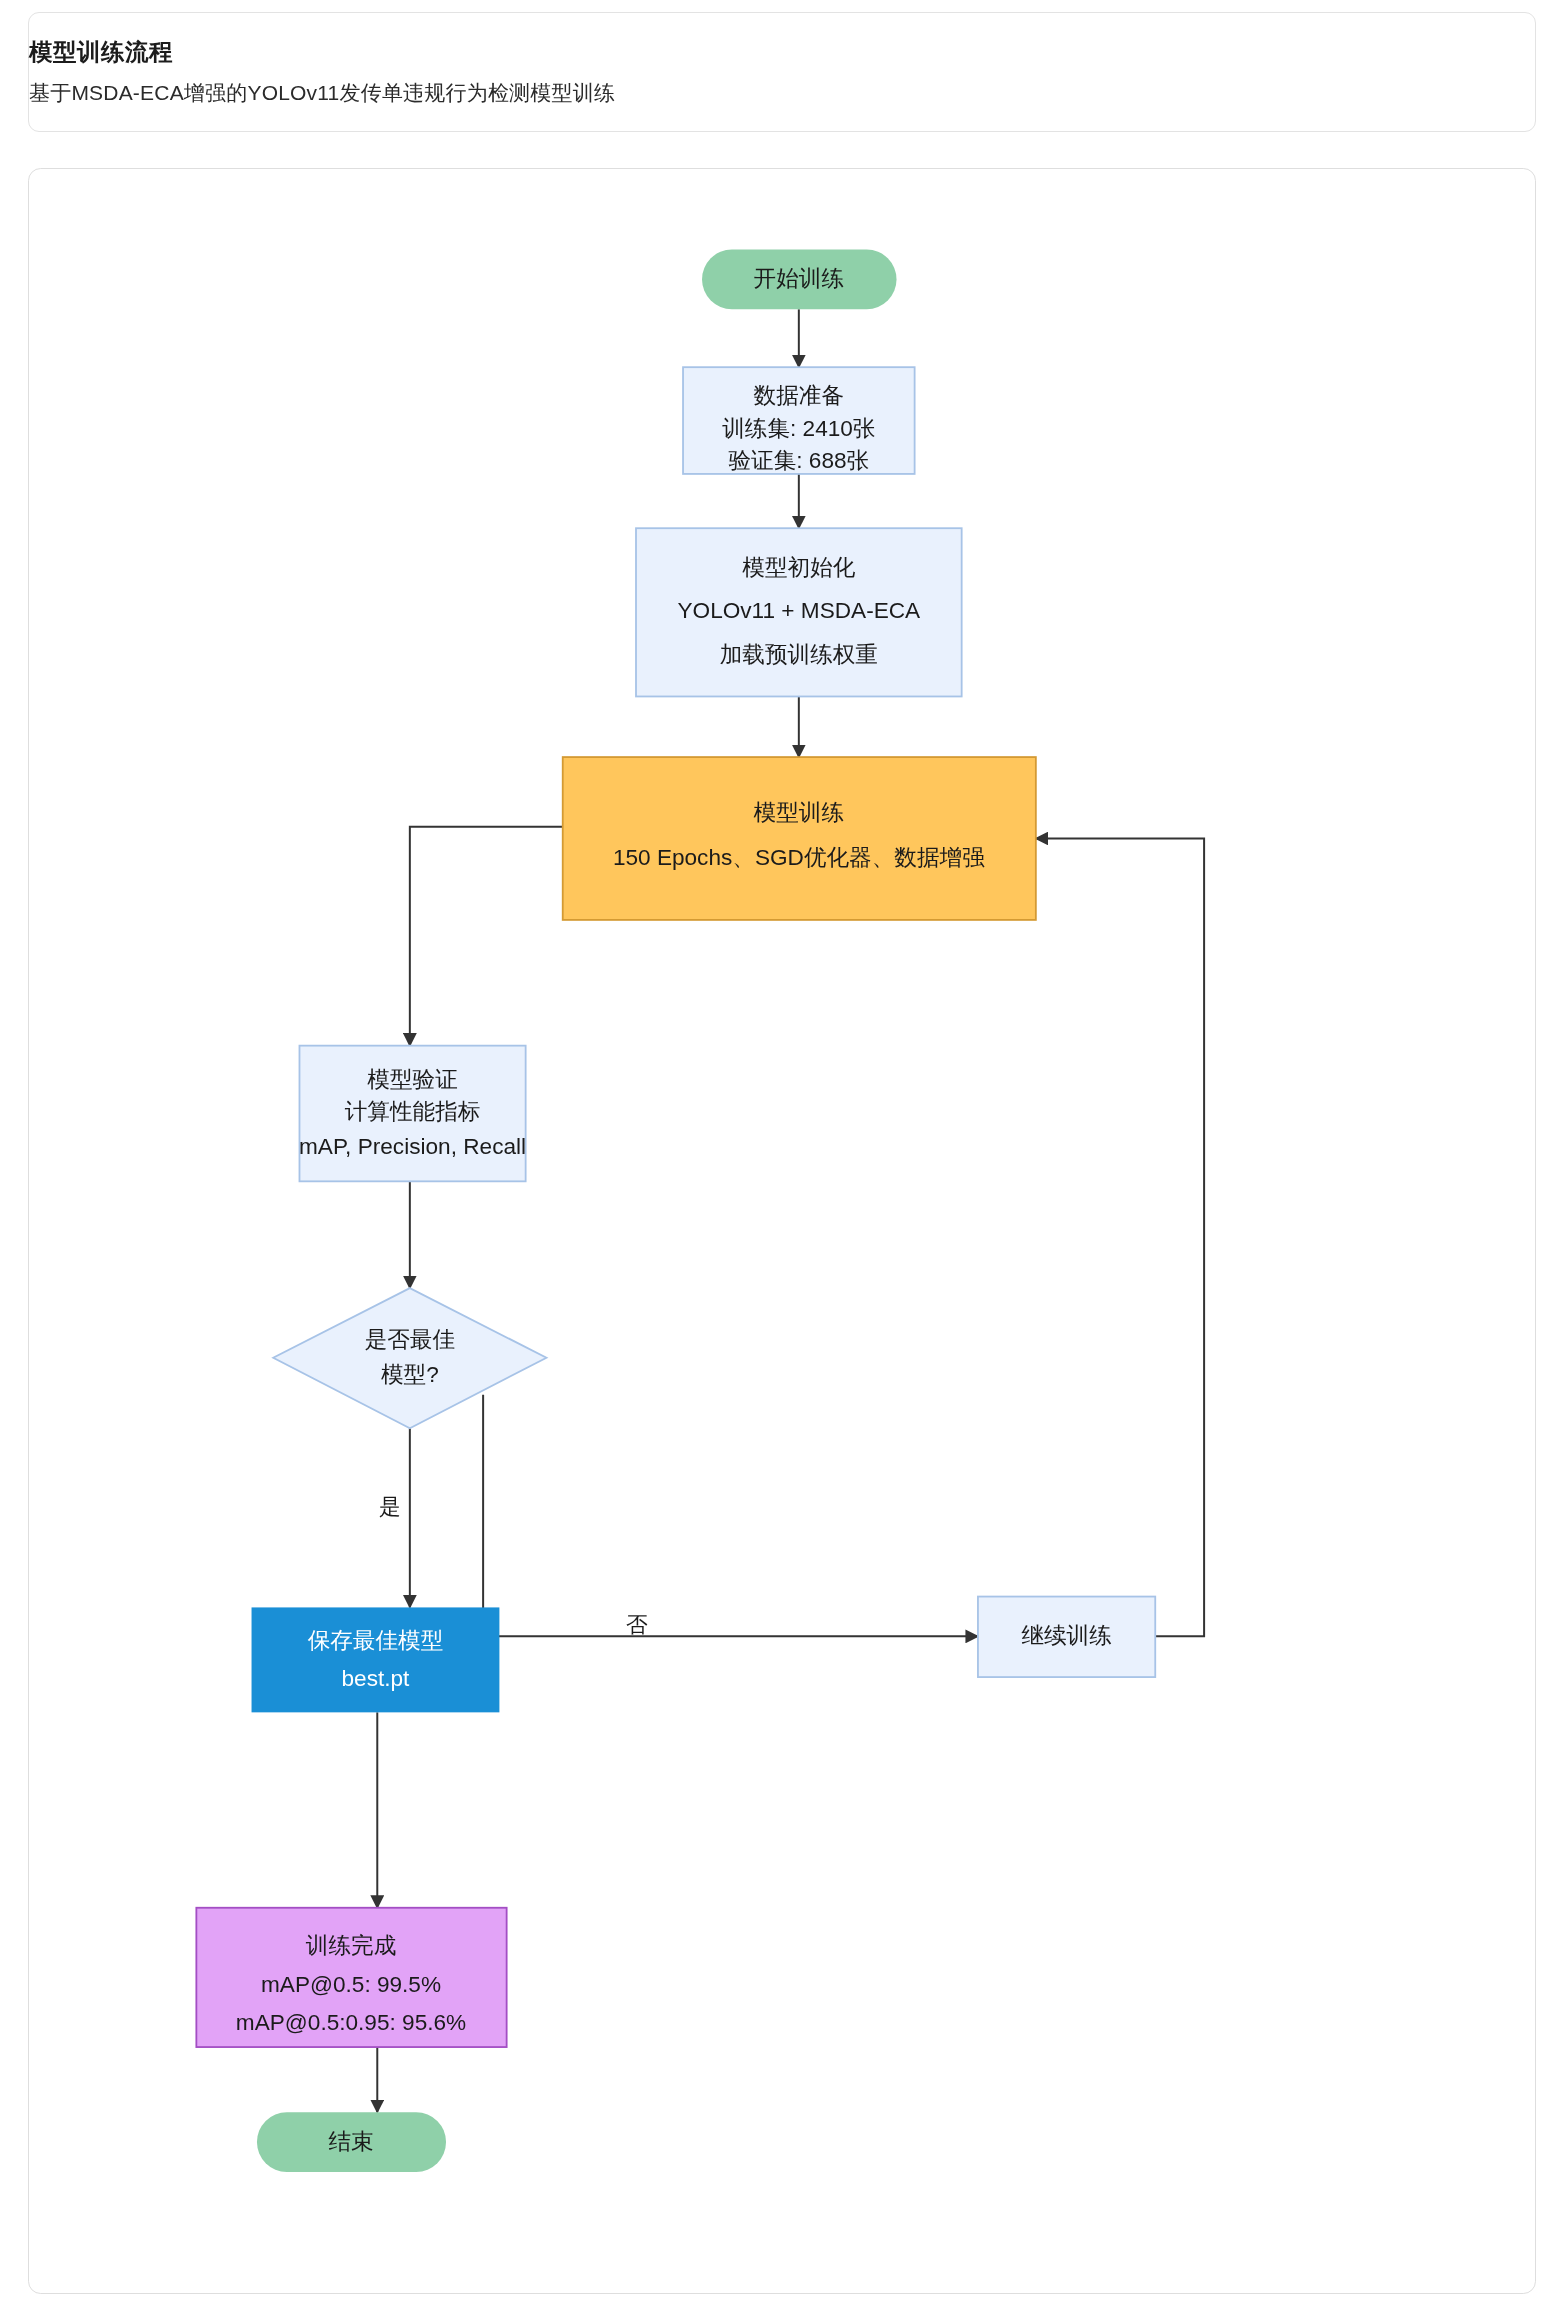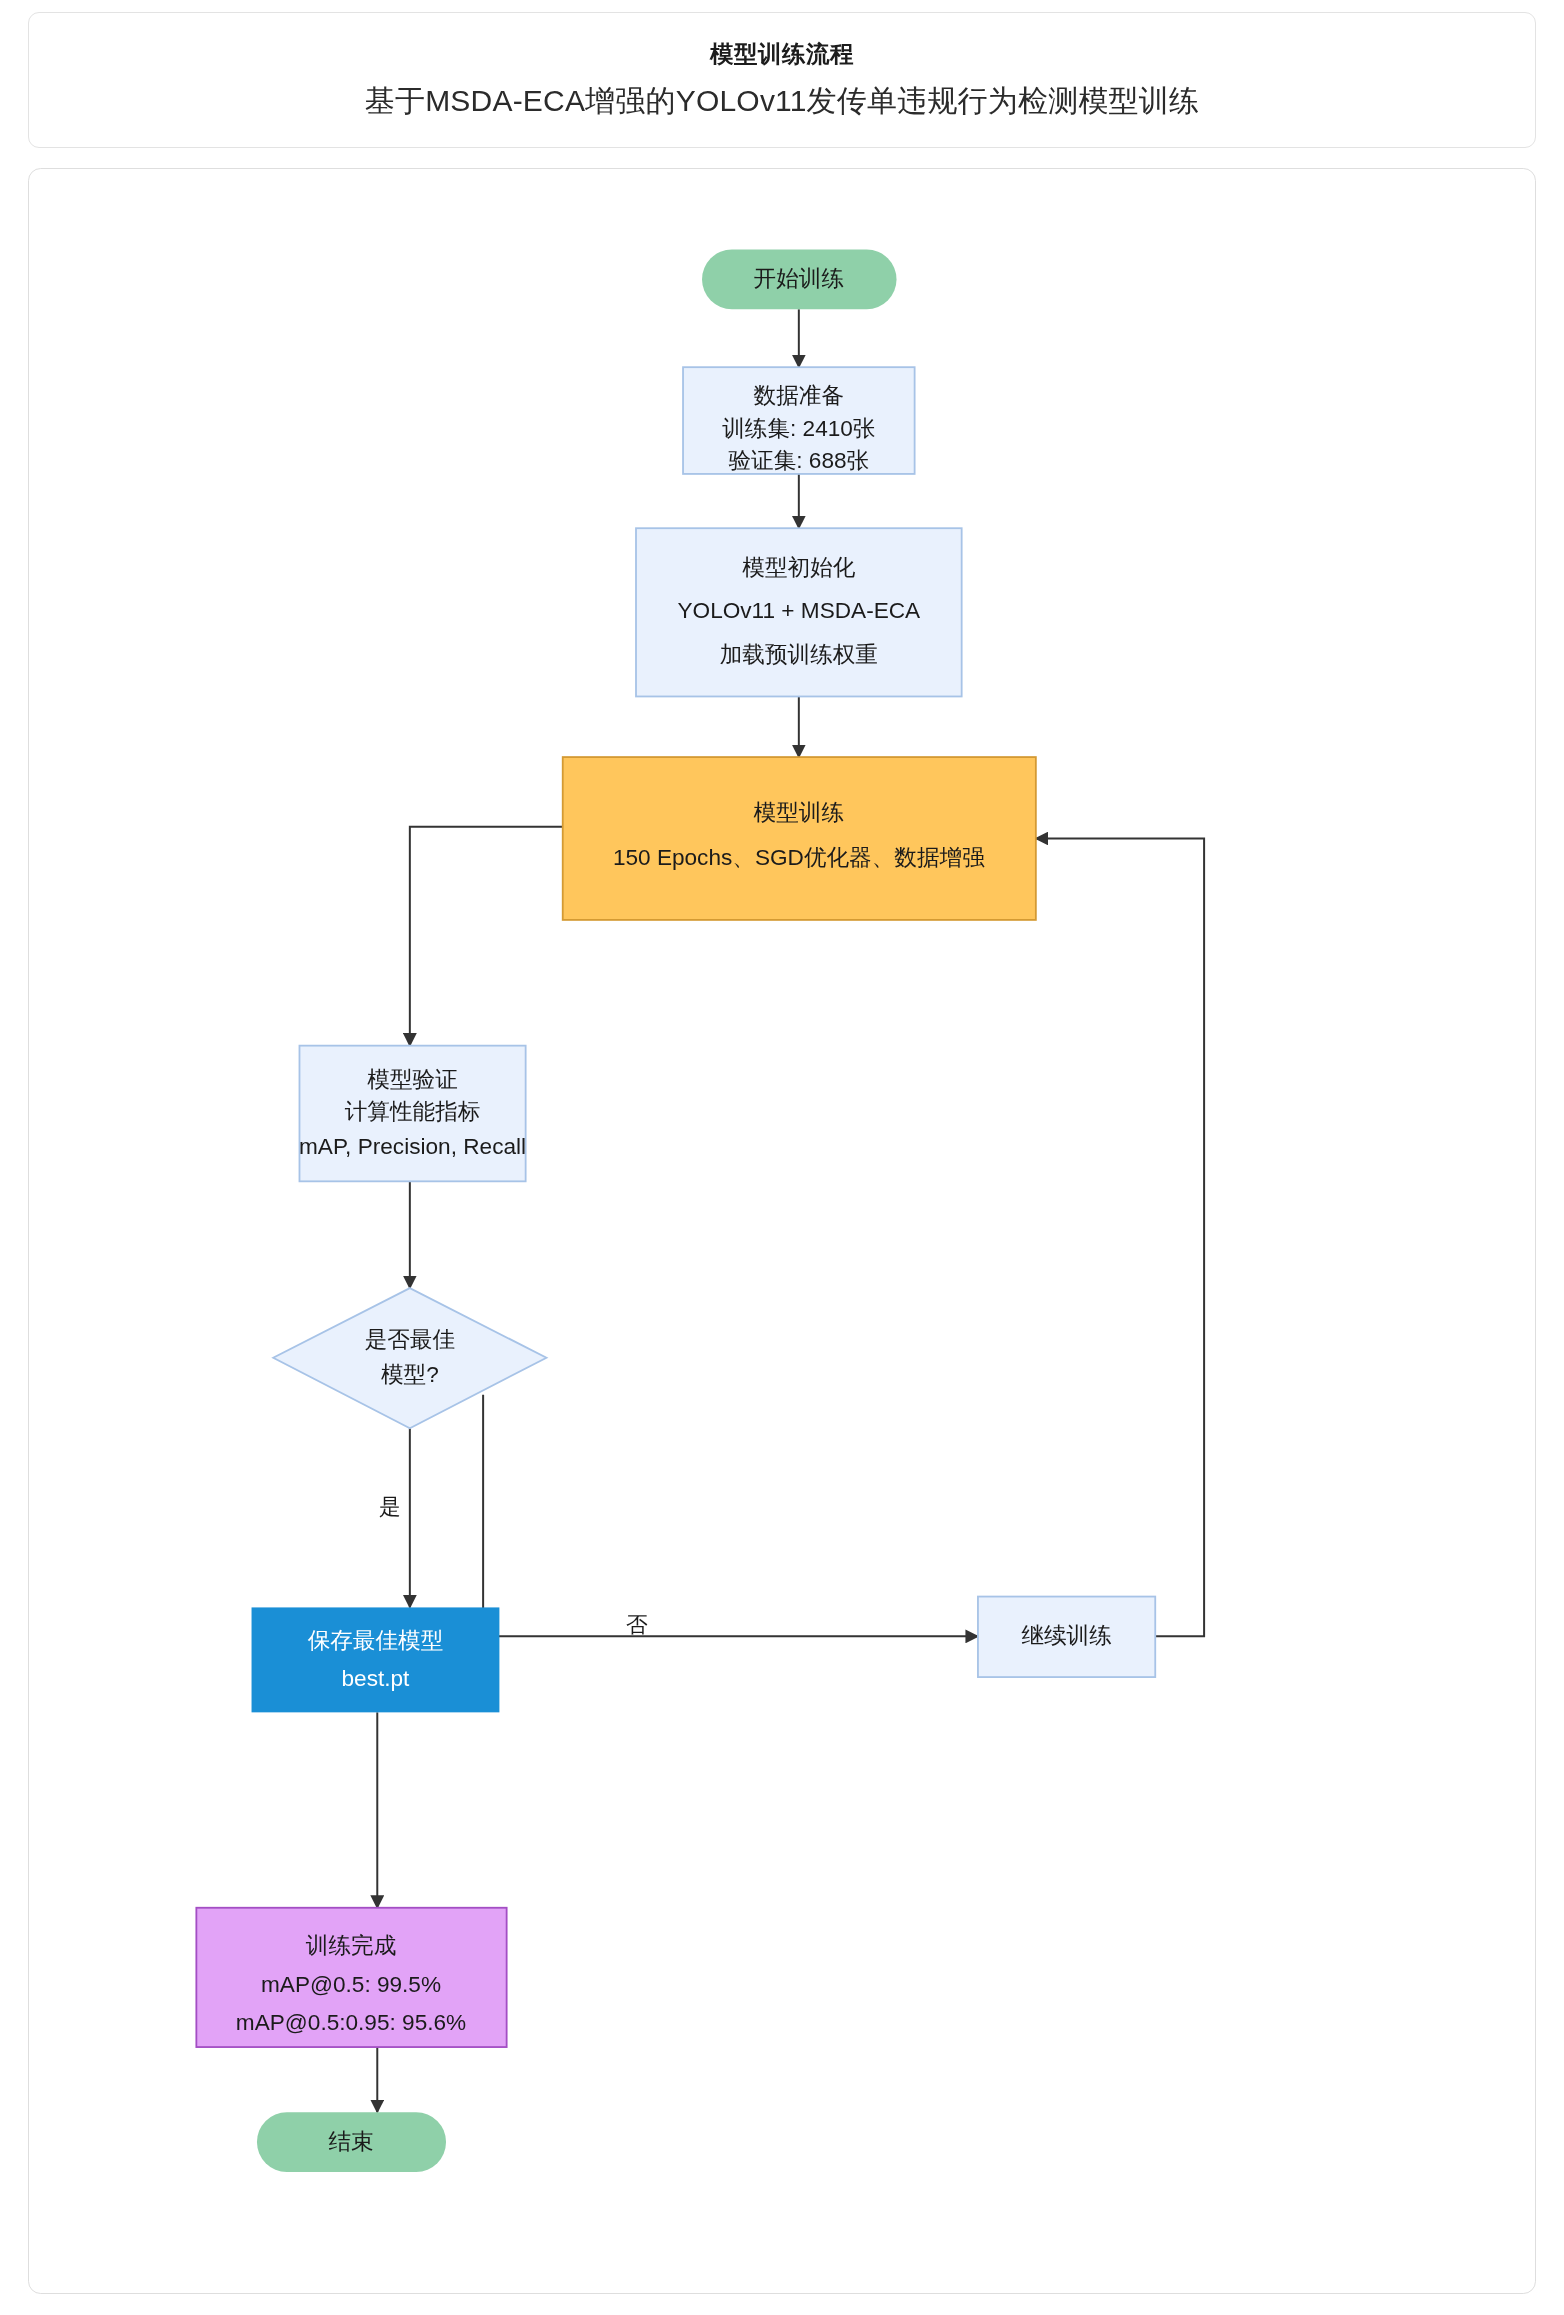"模型训练流程" .header-card { align-items: center -> none; height: 136px -> 120px }
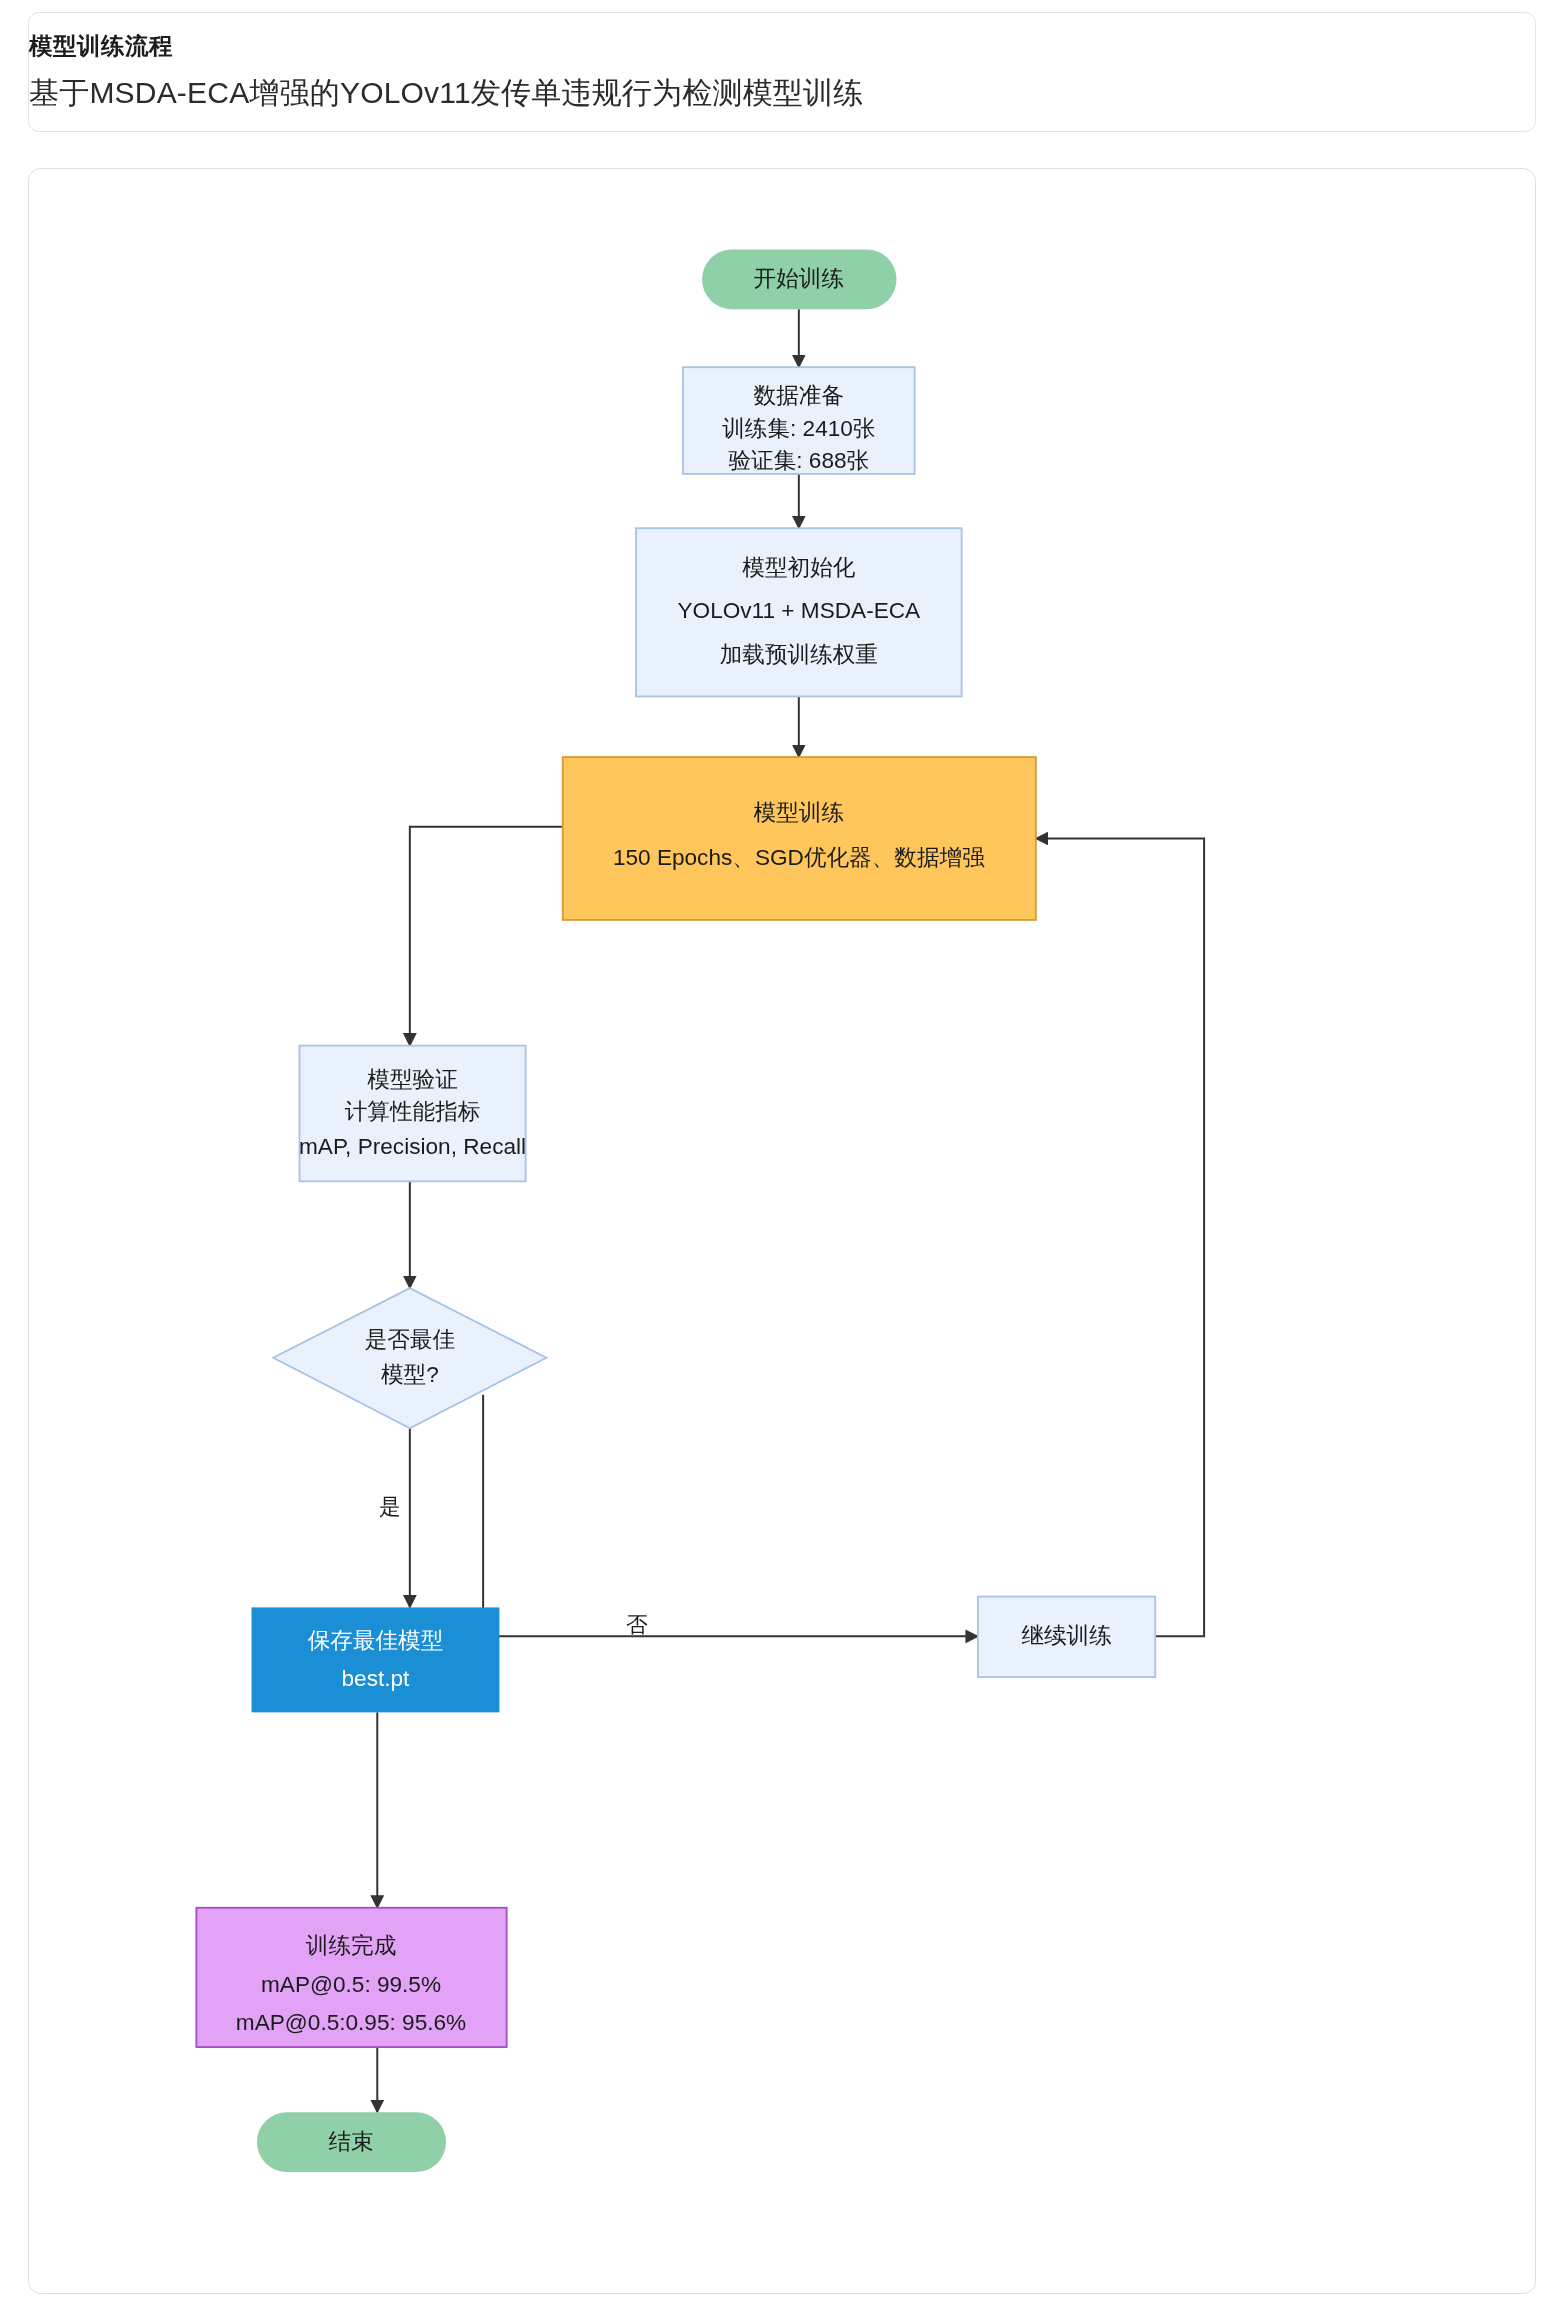"基于MSDA-ECA增强的YOLOv11发传单违规行为检测模型训练" .header-subtitle { font-size: 30px -> 21px }
